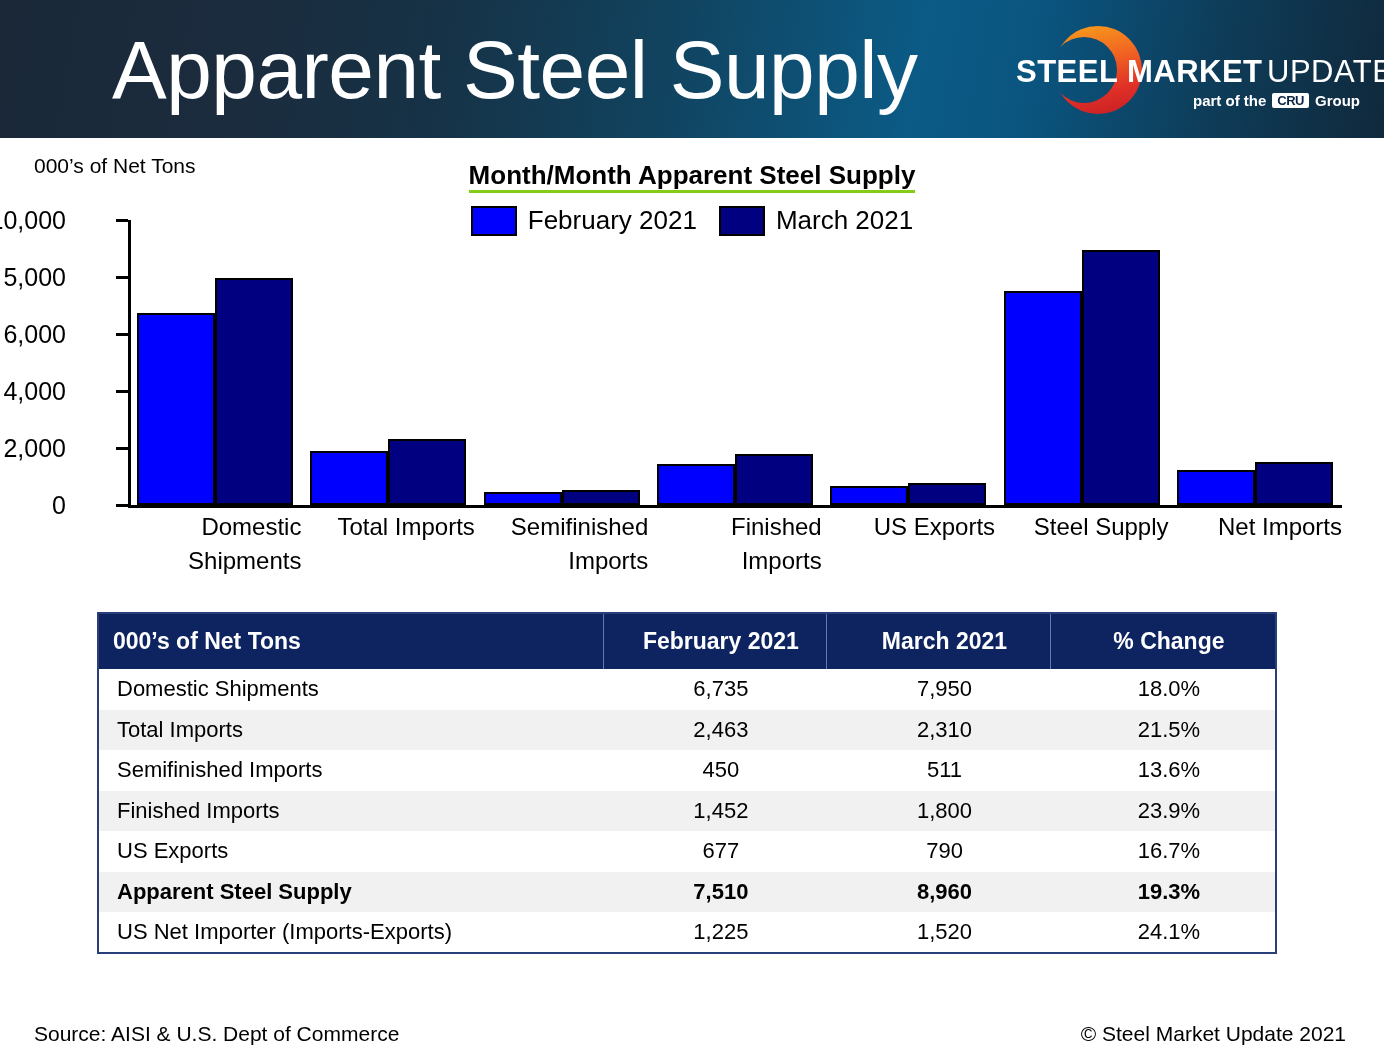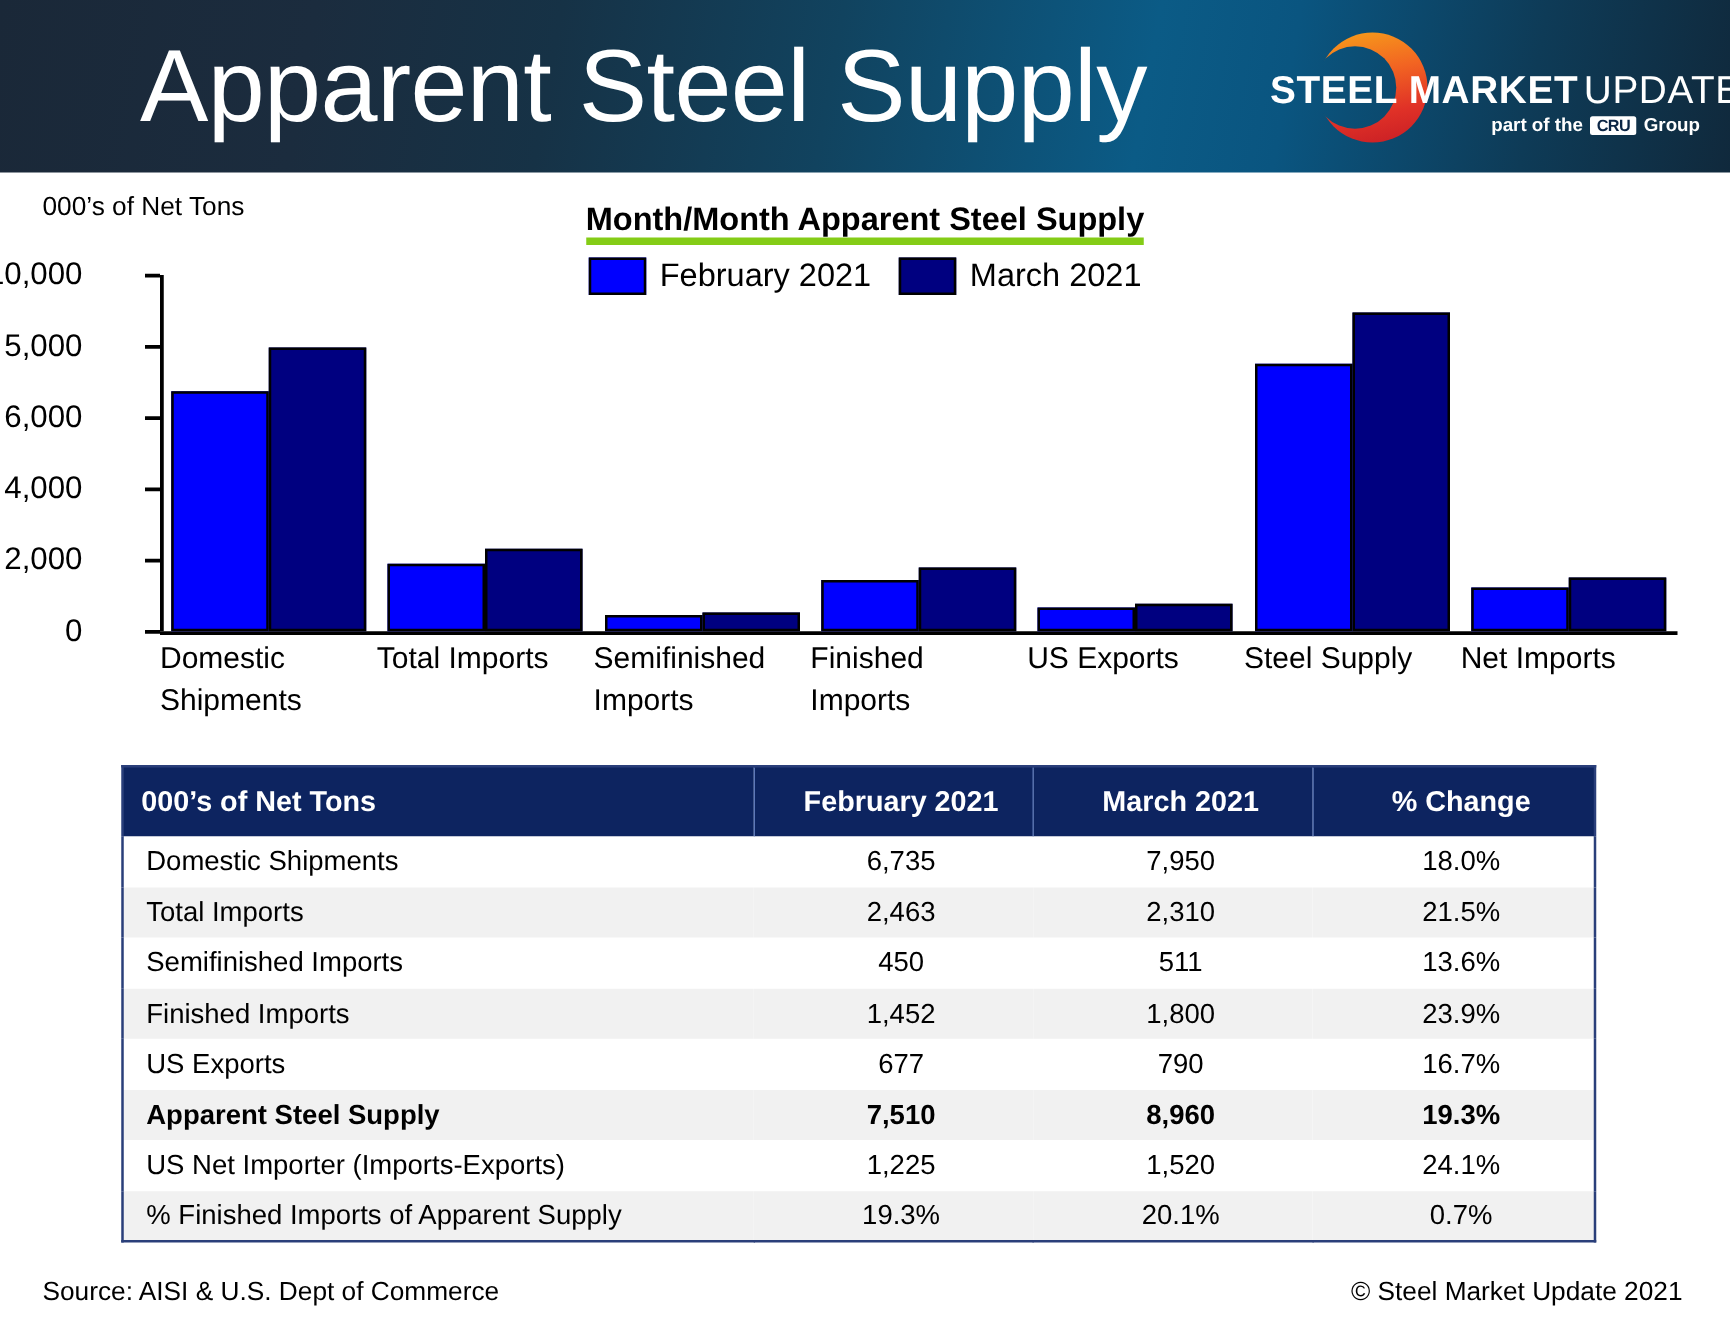"Month/Month Apparent Steel Supply" #chart-title span { border-bottom: 6px solid #84cc16 -> 3px solid #84cc16 }
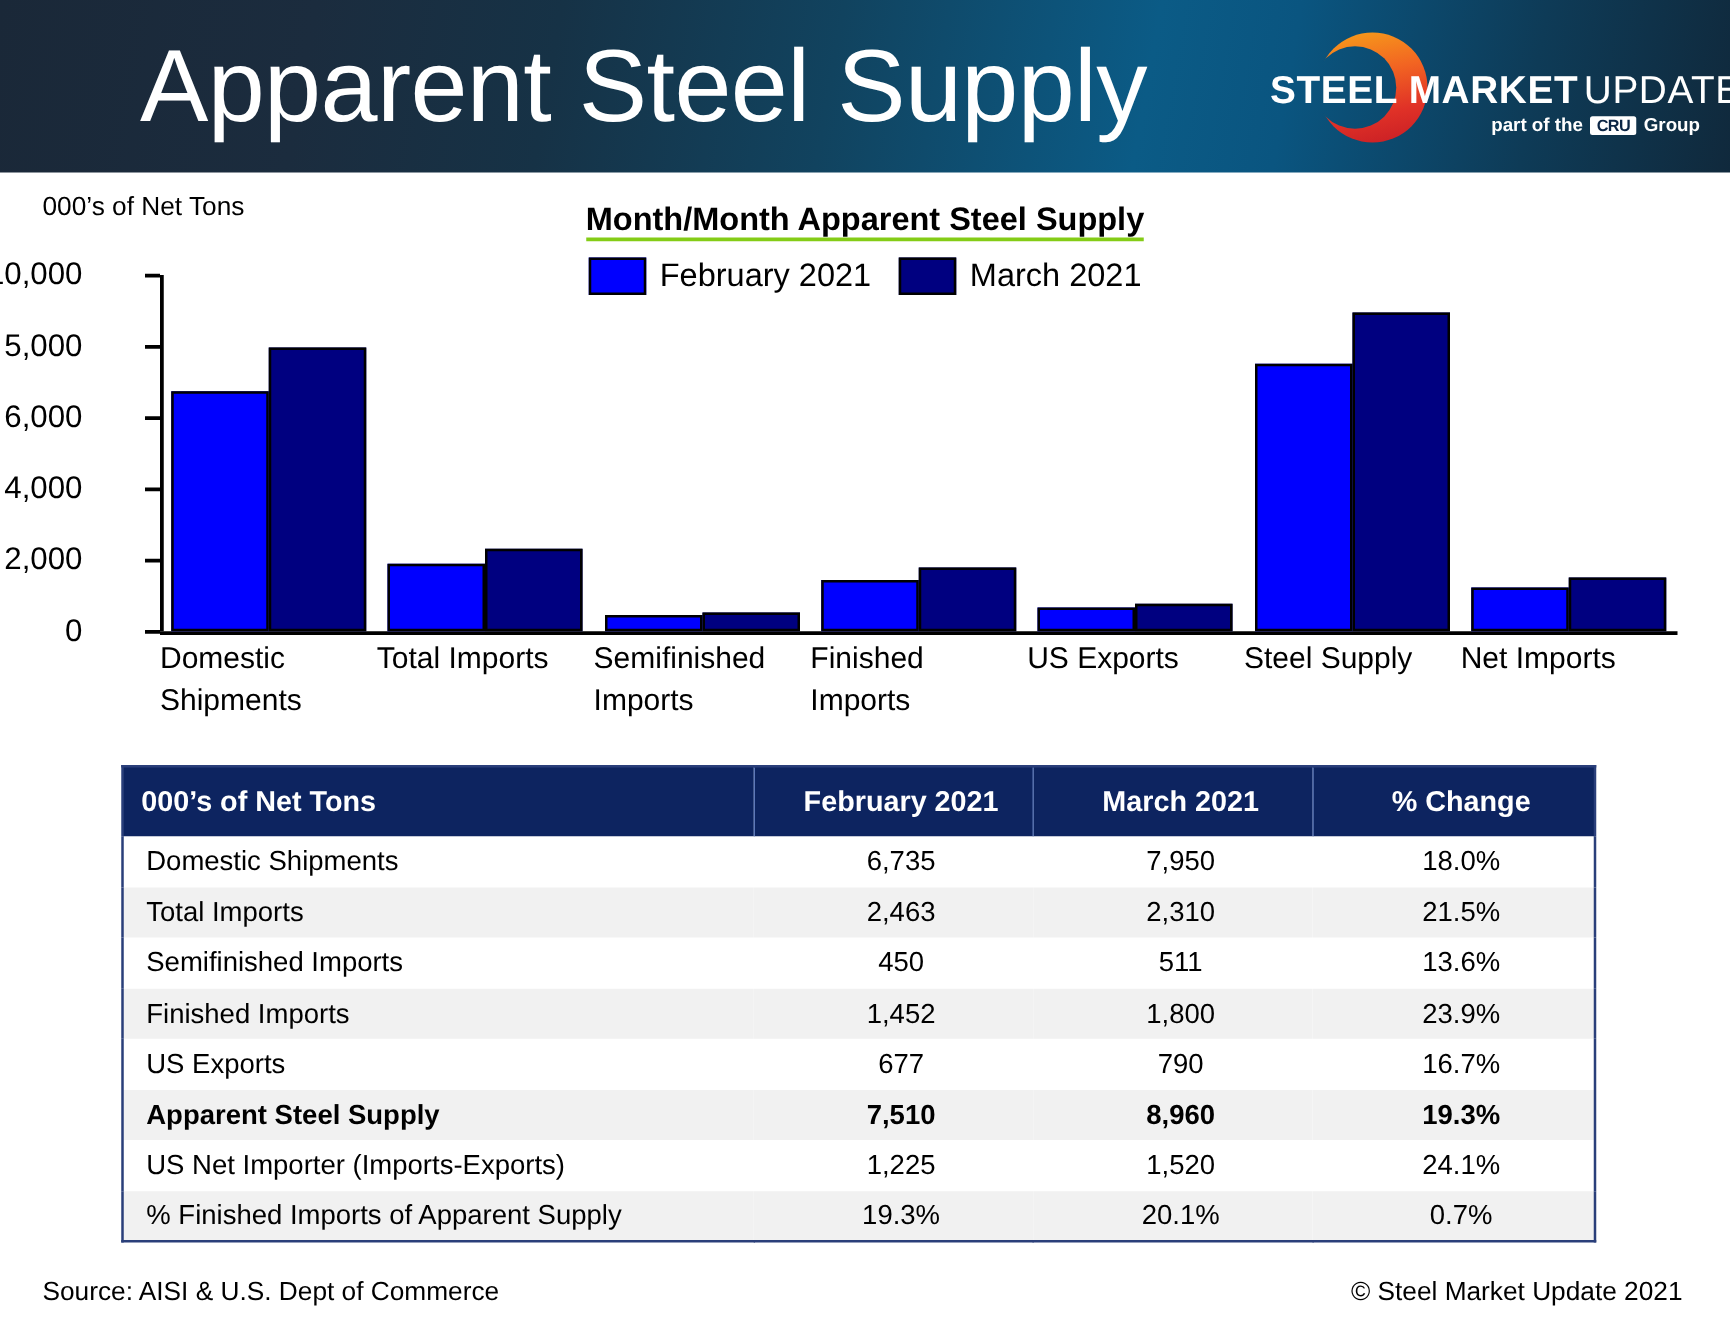"Domestic" .x-label { text-align: left -> right }
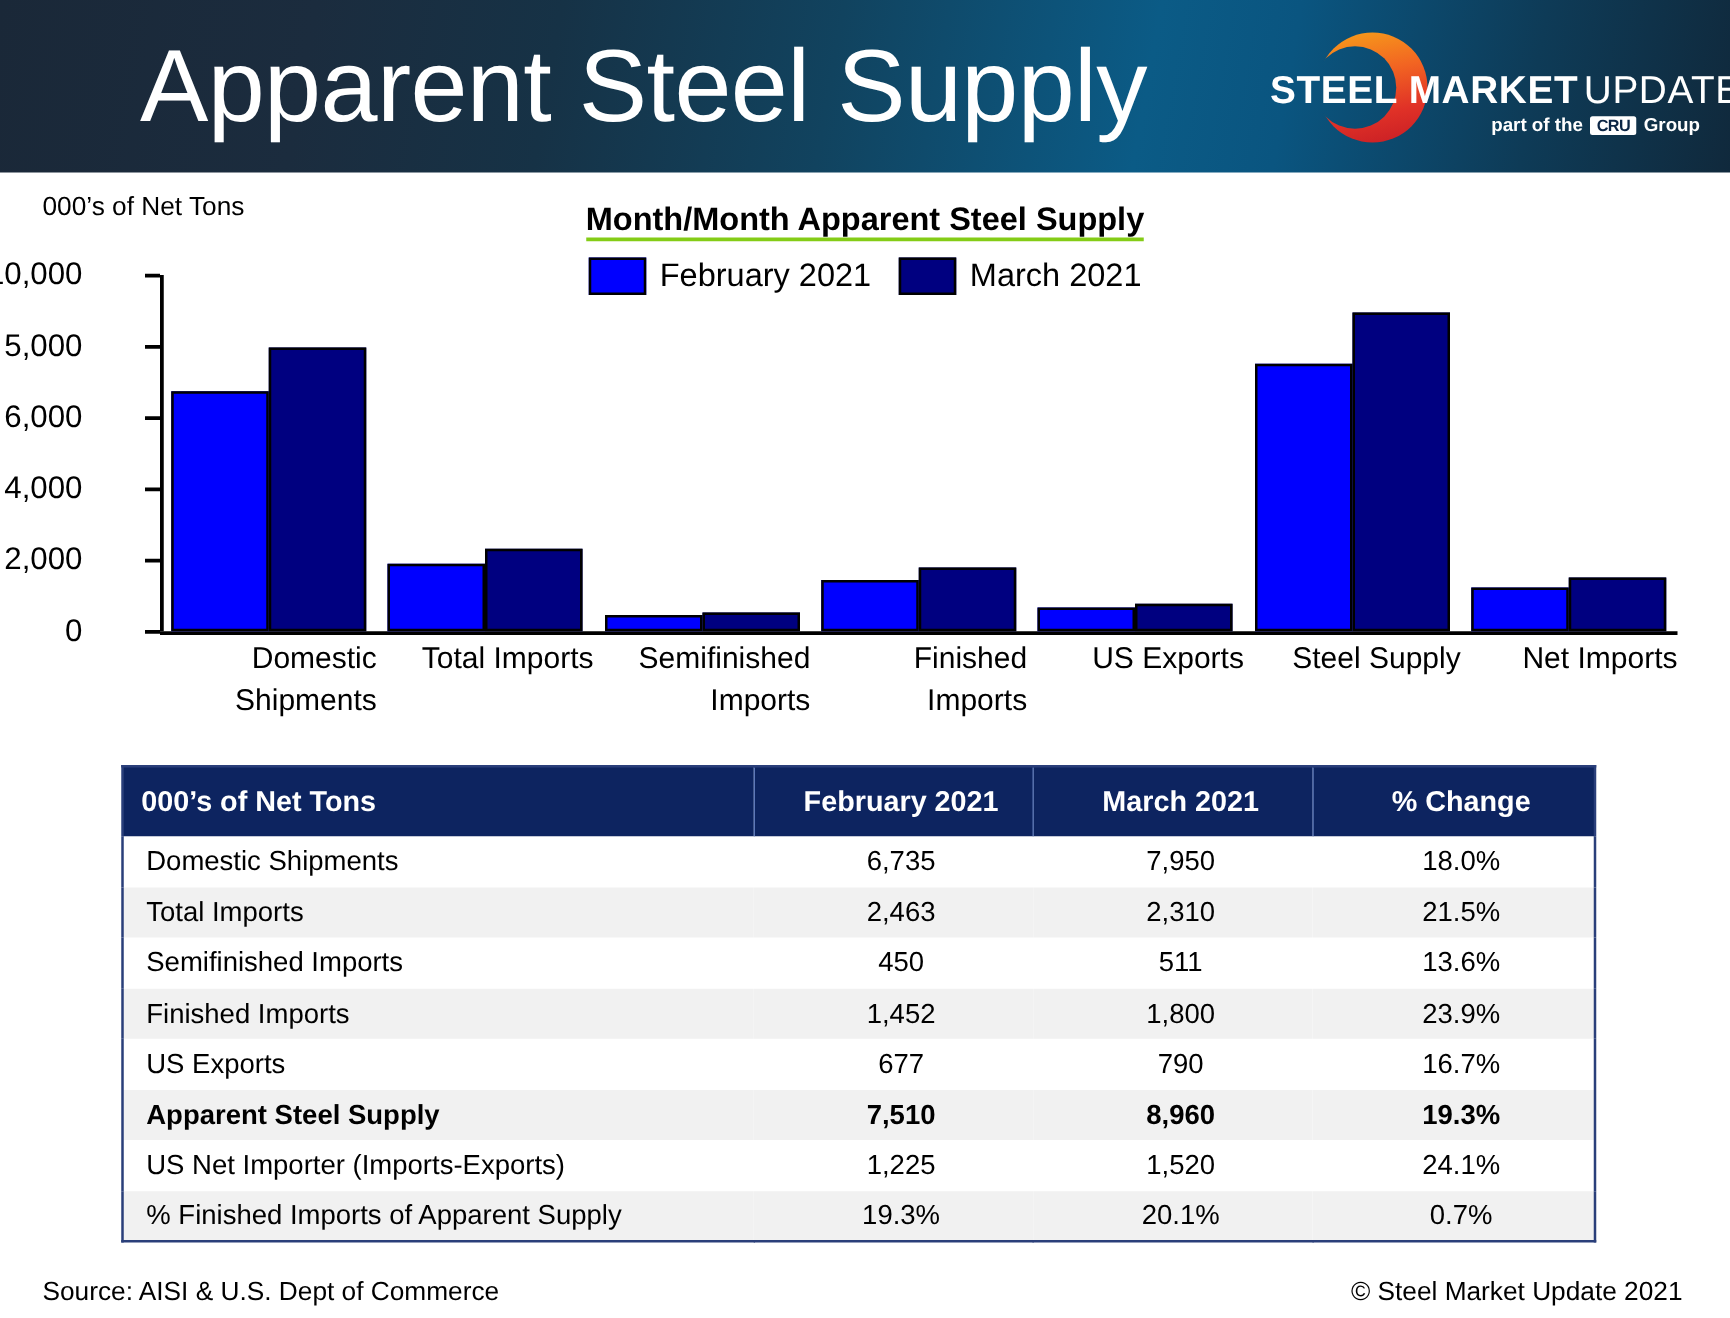"% Finished Imports of Apparent" tr.alt { html: <tr> <td>% Finished Imports of Apparent Supply</td> <td>19.3%</td> <td>20.1%</td> <td>0.7%</td> </tr> -> none }
